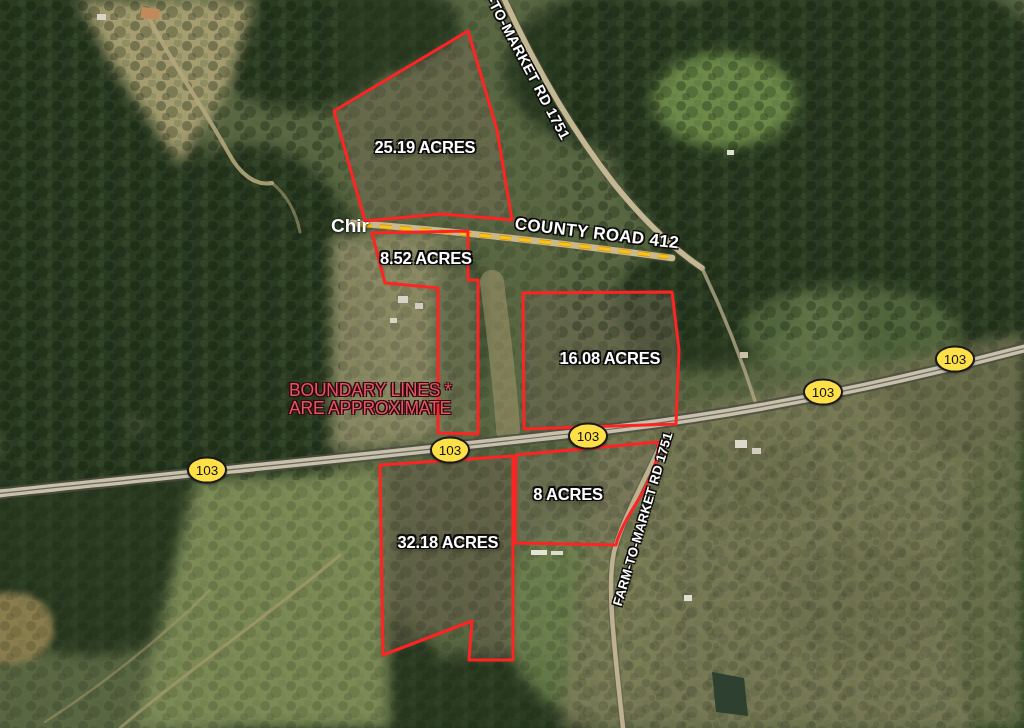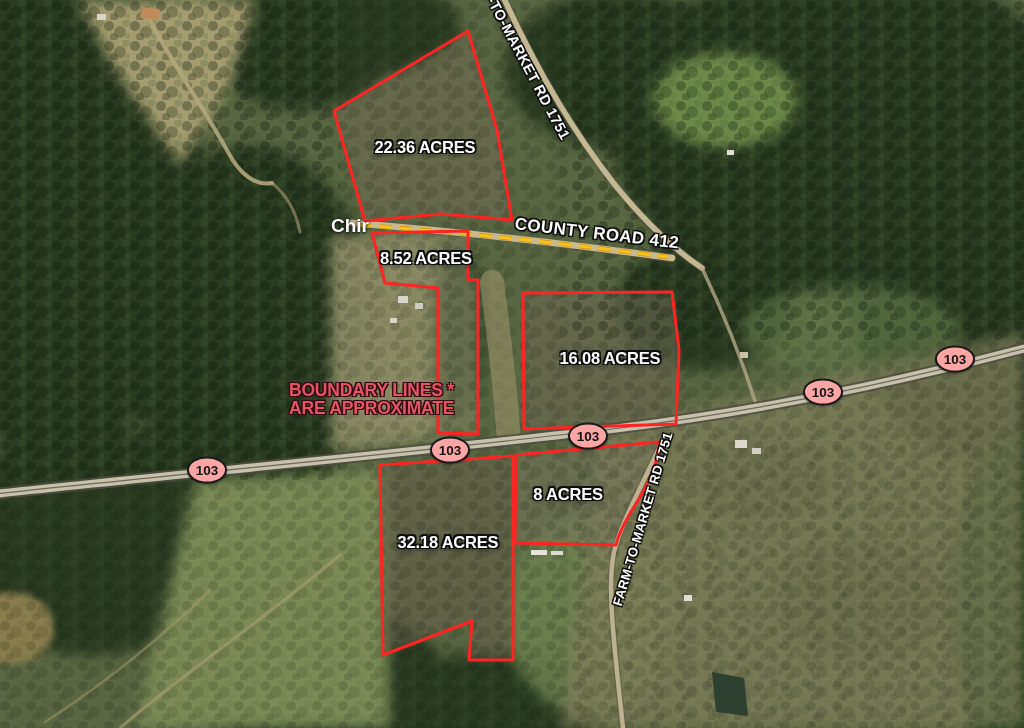"22.36 ACRES" div.label { text: 22.36 -> 25.19 }
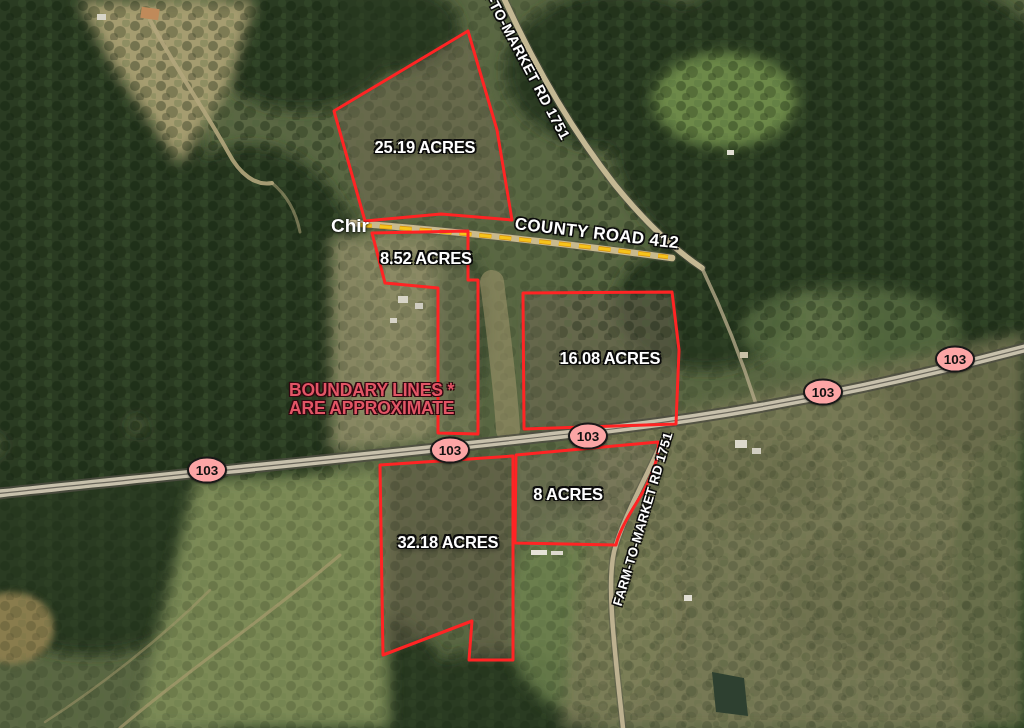"103" .shield { background: #fca5a5 -> #fde047; font-weight: 700 -> 400 }
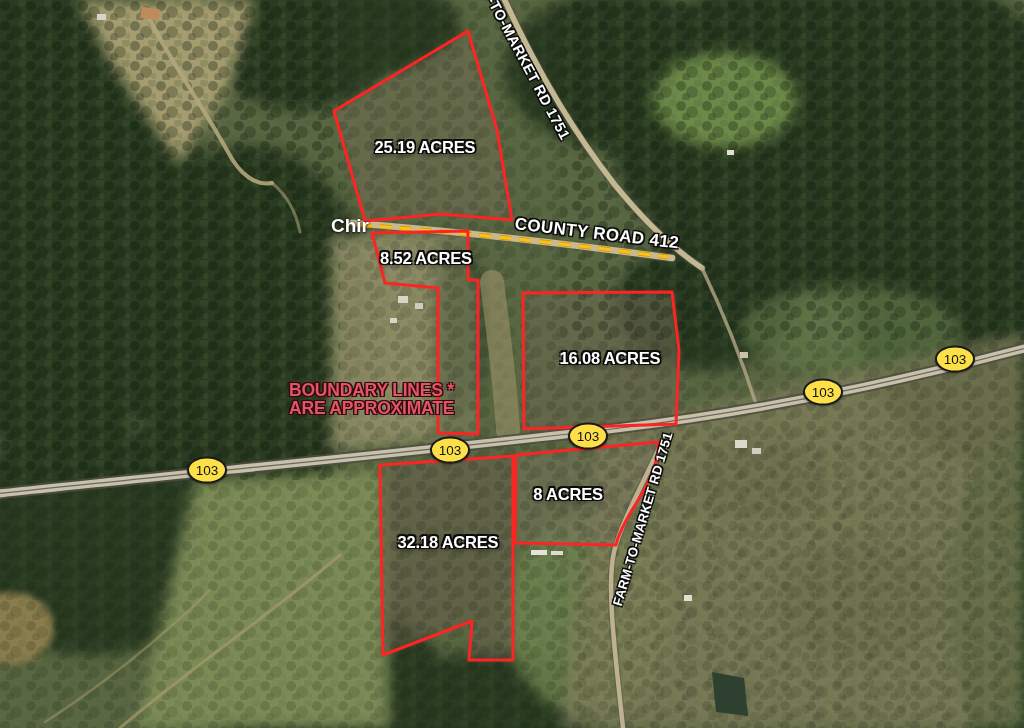"BOUNDARY LINES *" .note { font-weight: 700 -> 400 }
